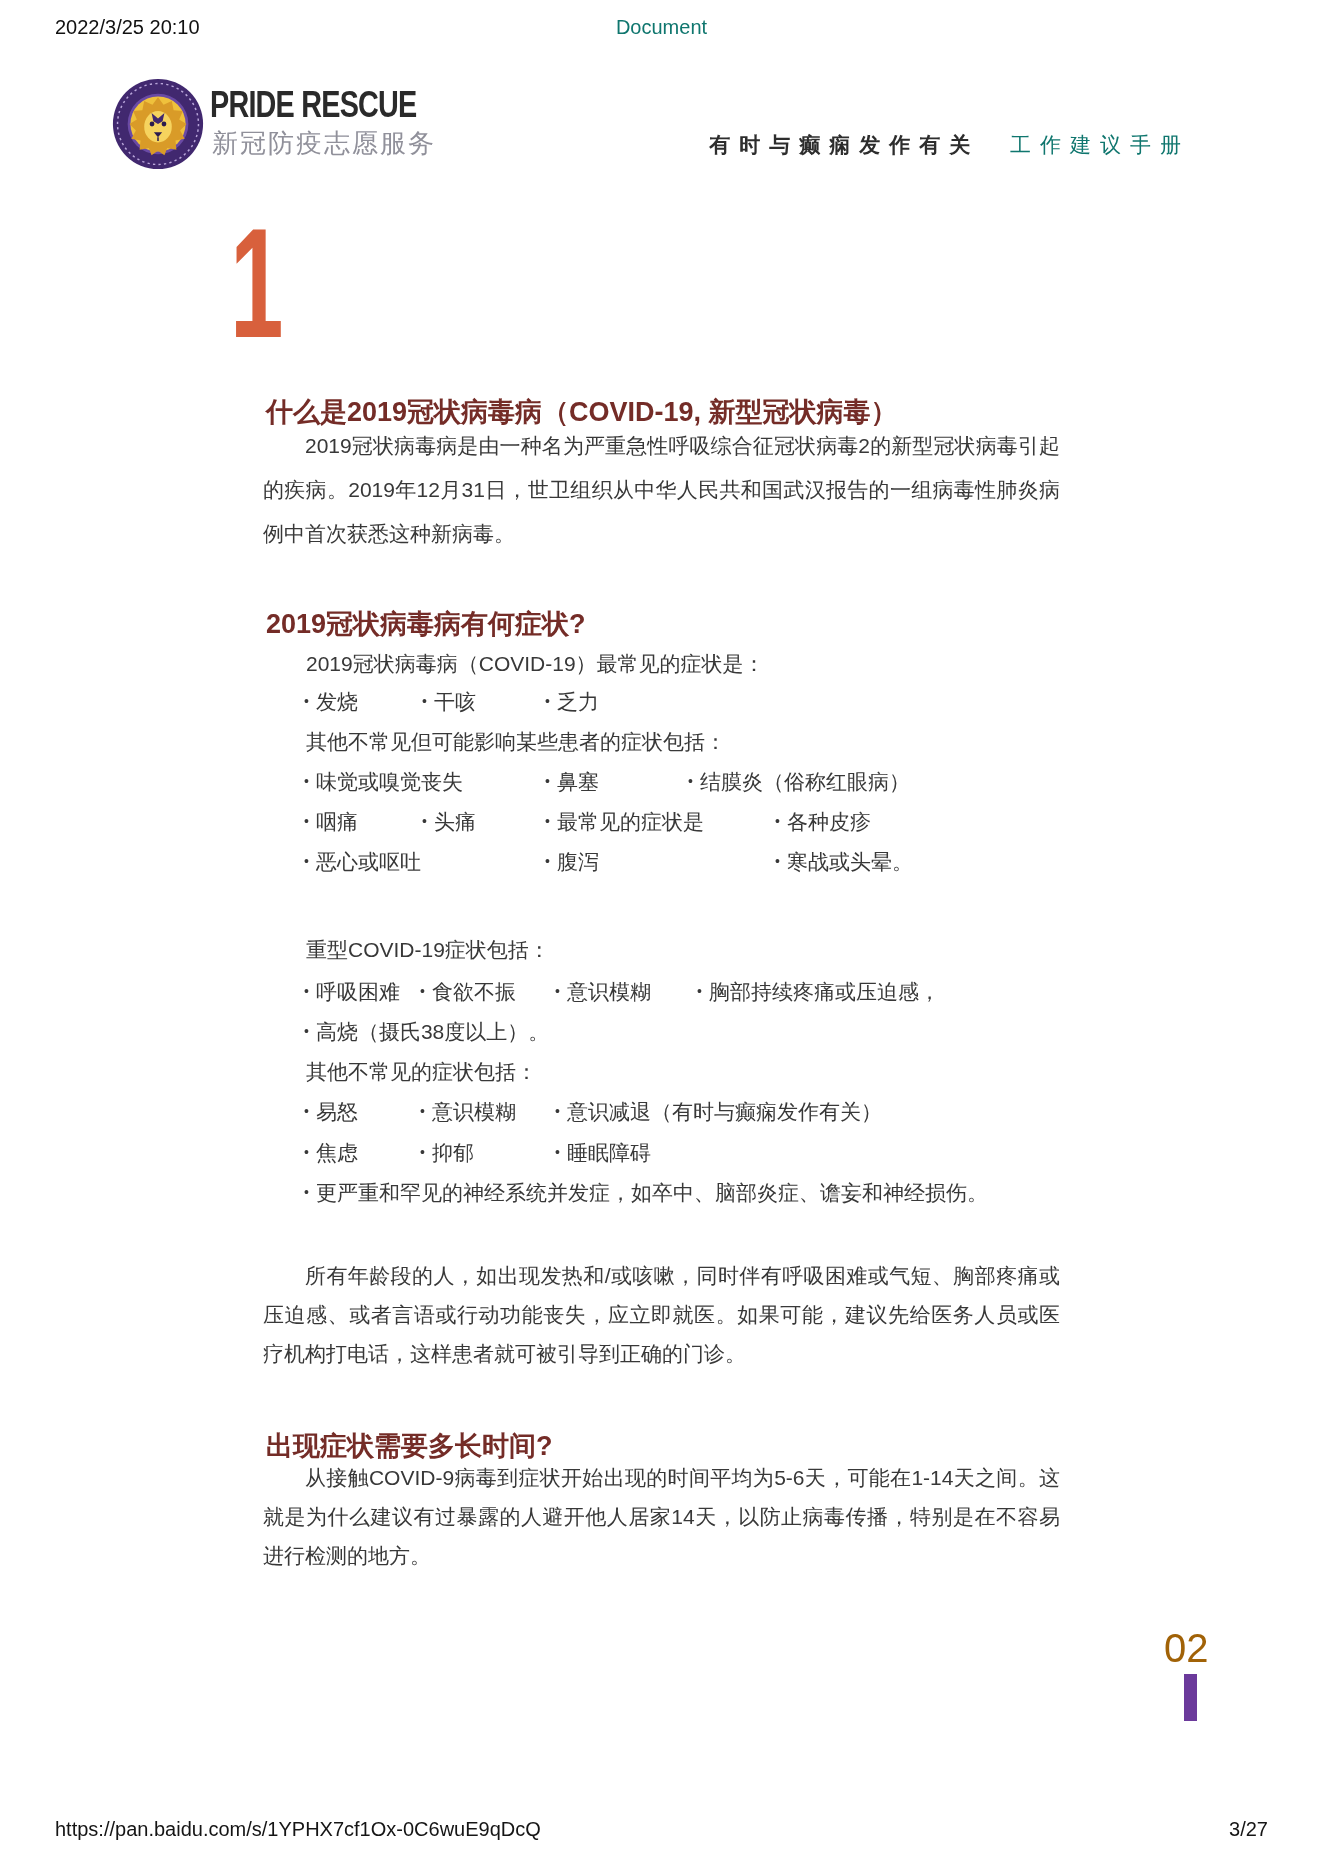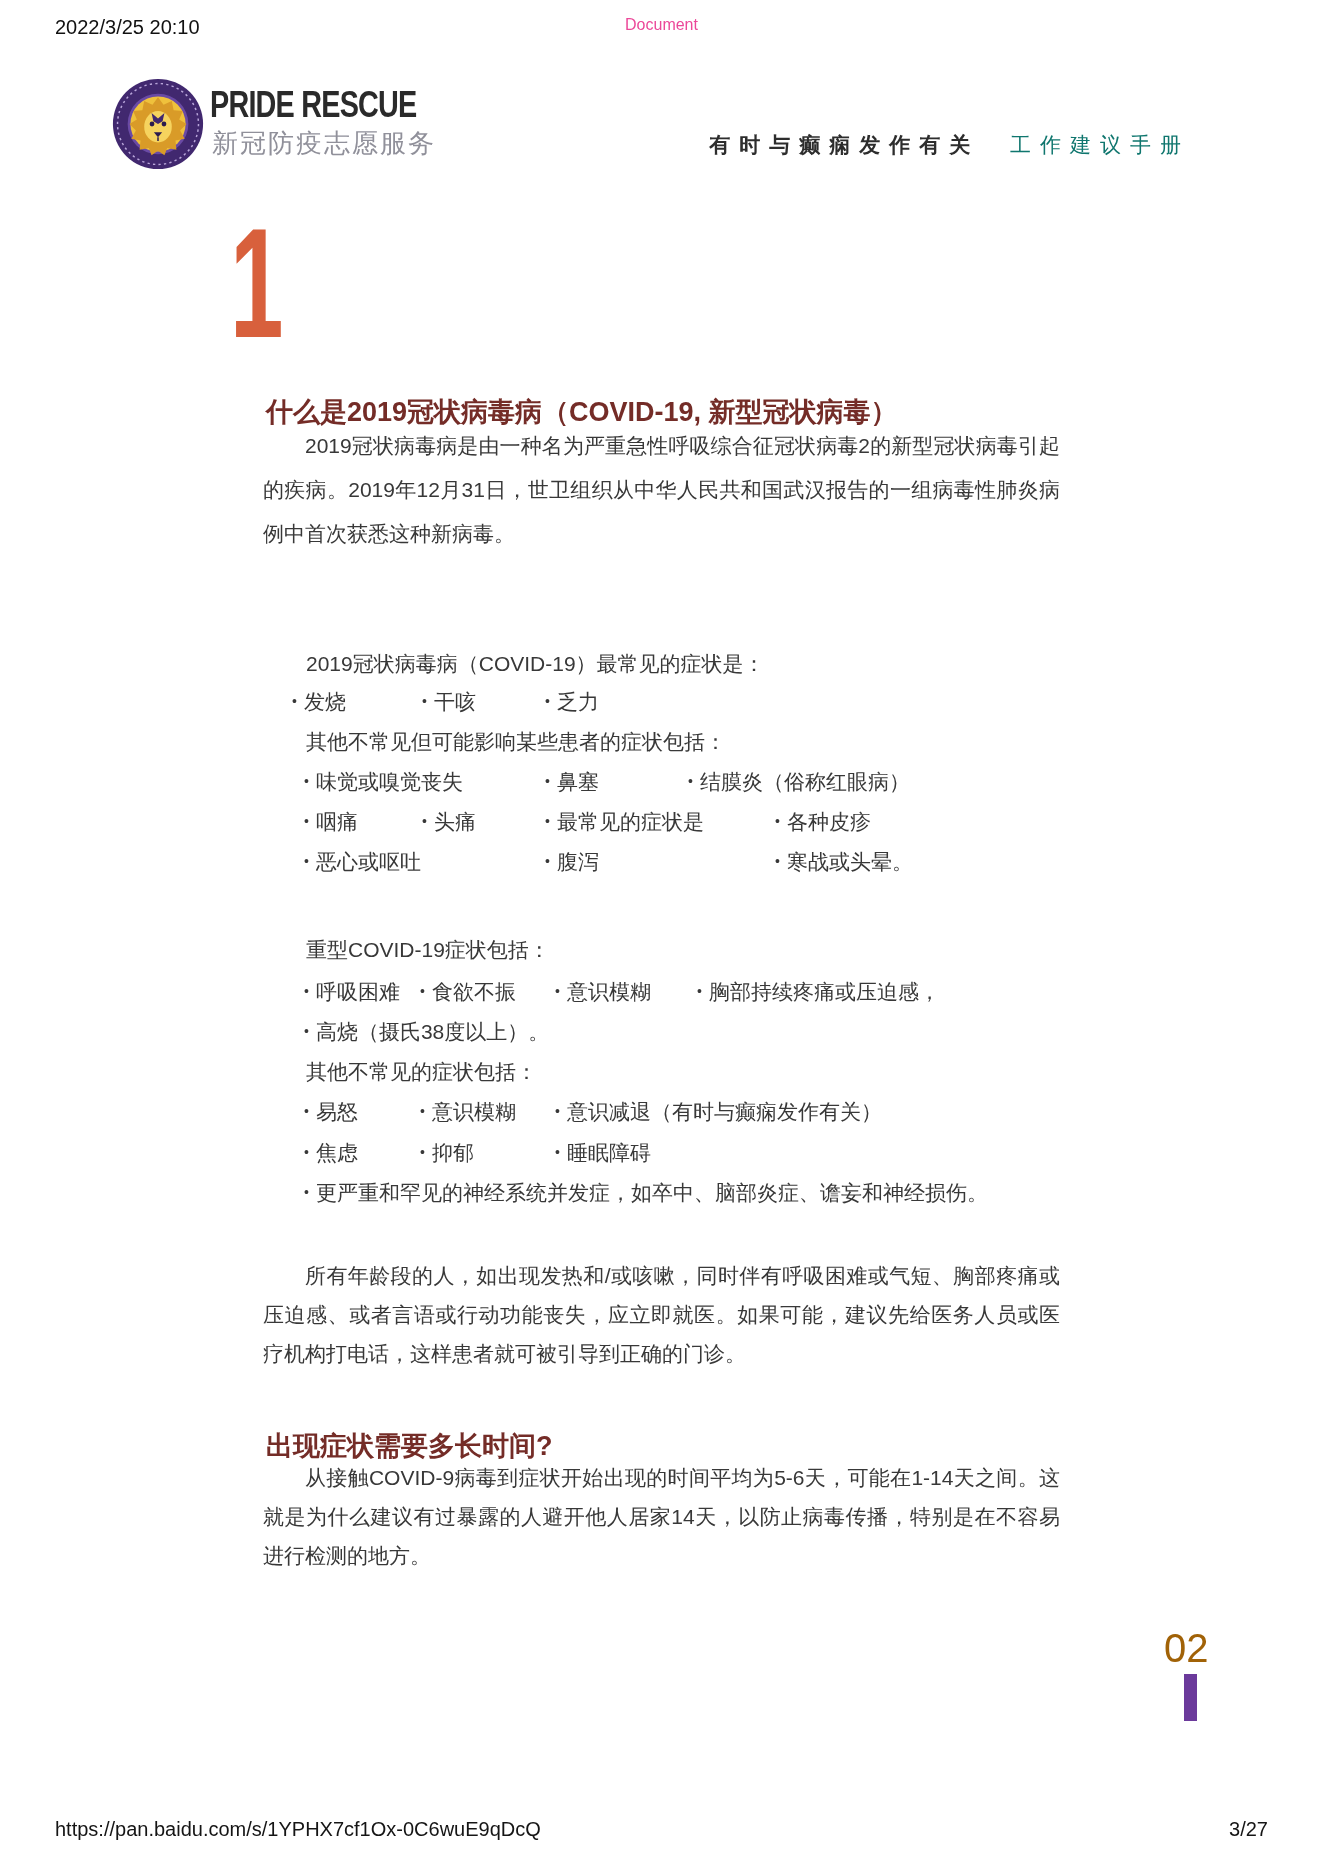"Document" .hdr-doc { color: #ec4899 -> #0f766e; font-size: 16px -> 20px }
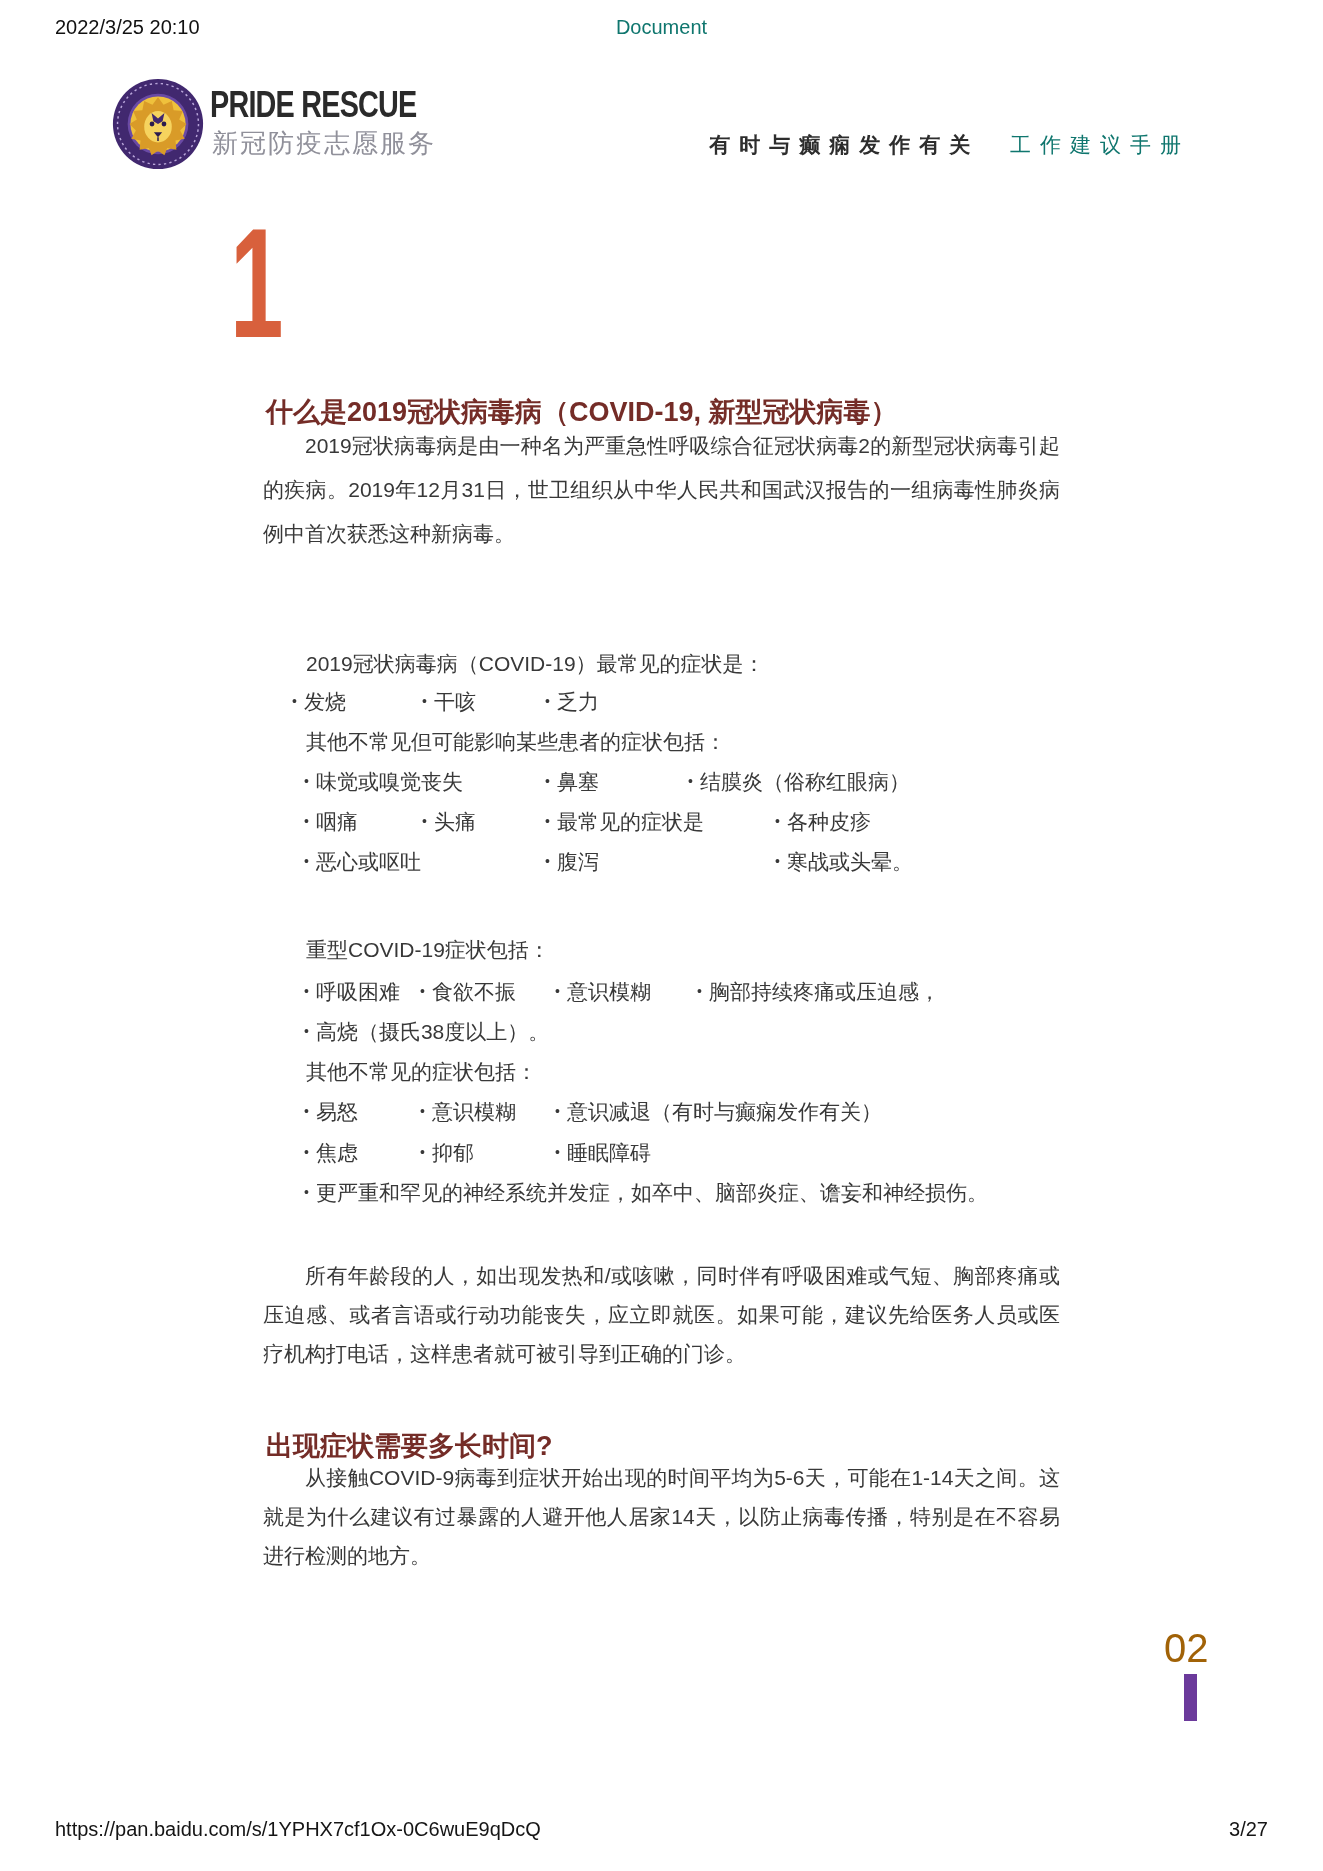"2019冠状病毒病有何症状?" div.sec-h { html: none -> <div>2019冠状病毒病有何症状?</div> }
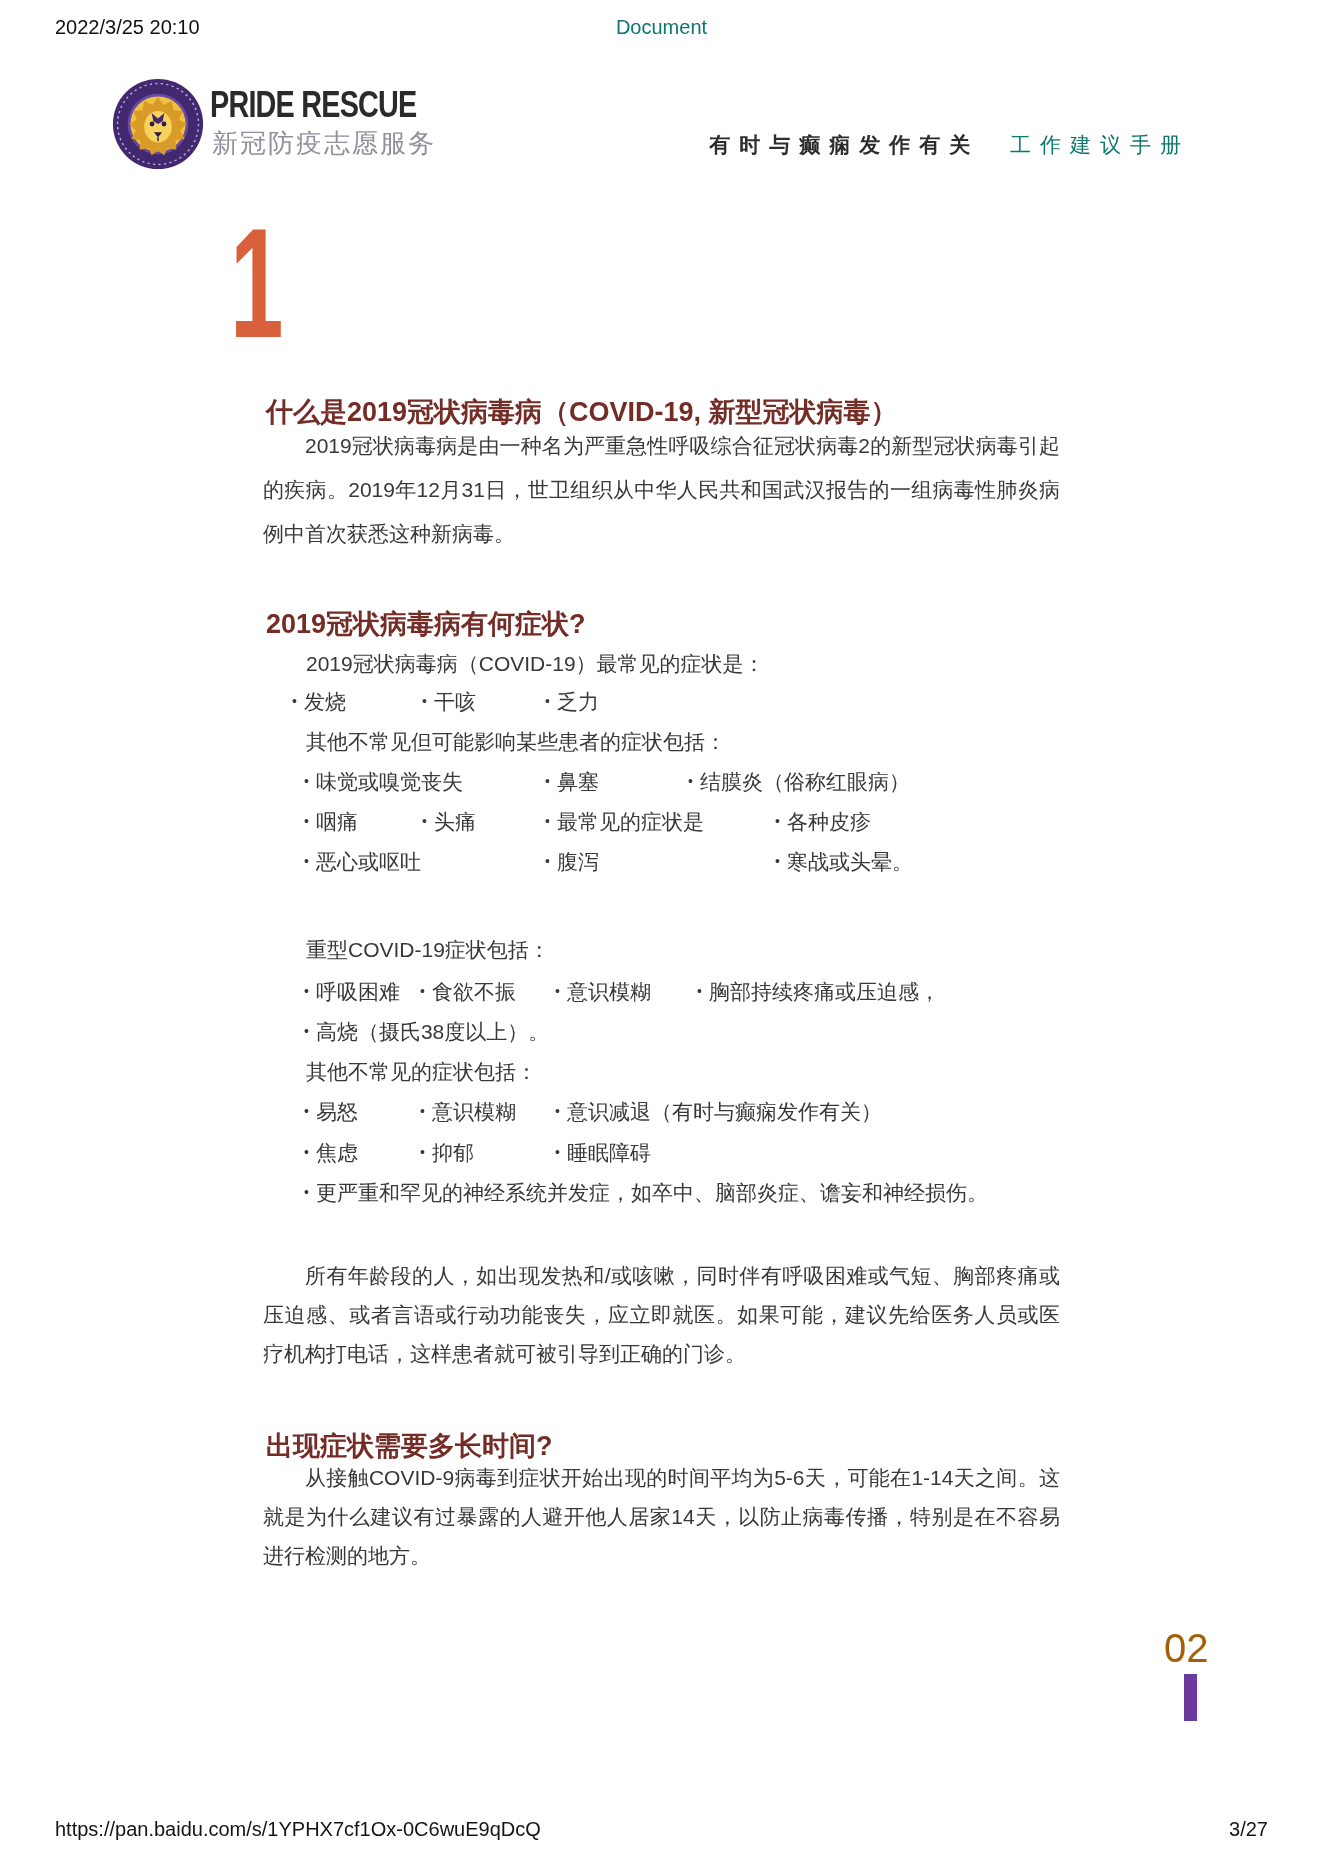"• 发烧" span.li { left: 292px -> 304px }
